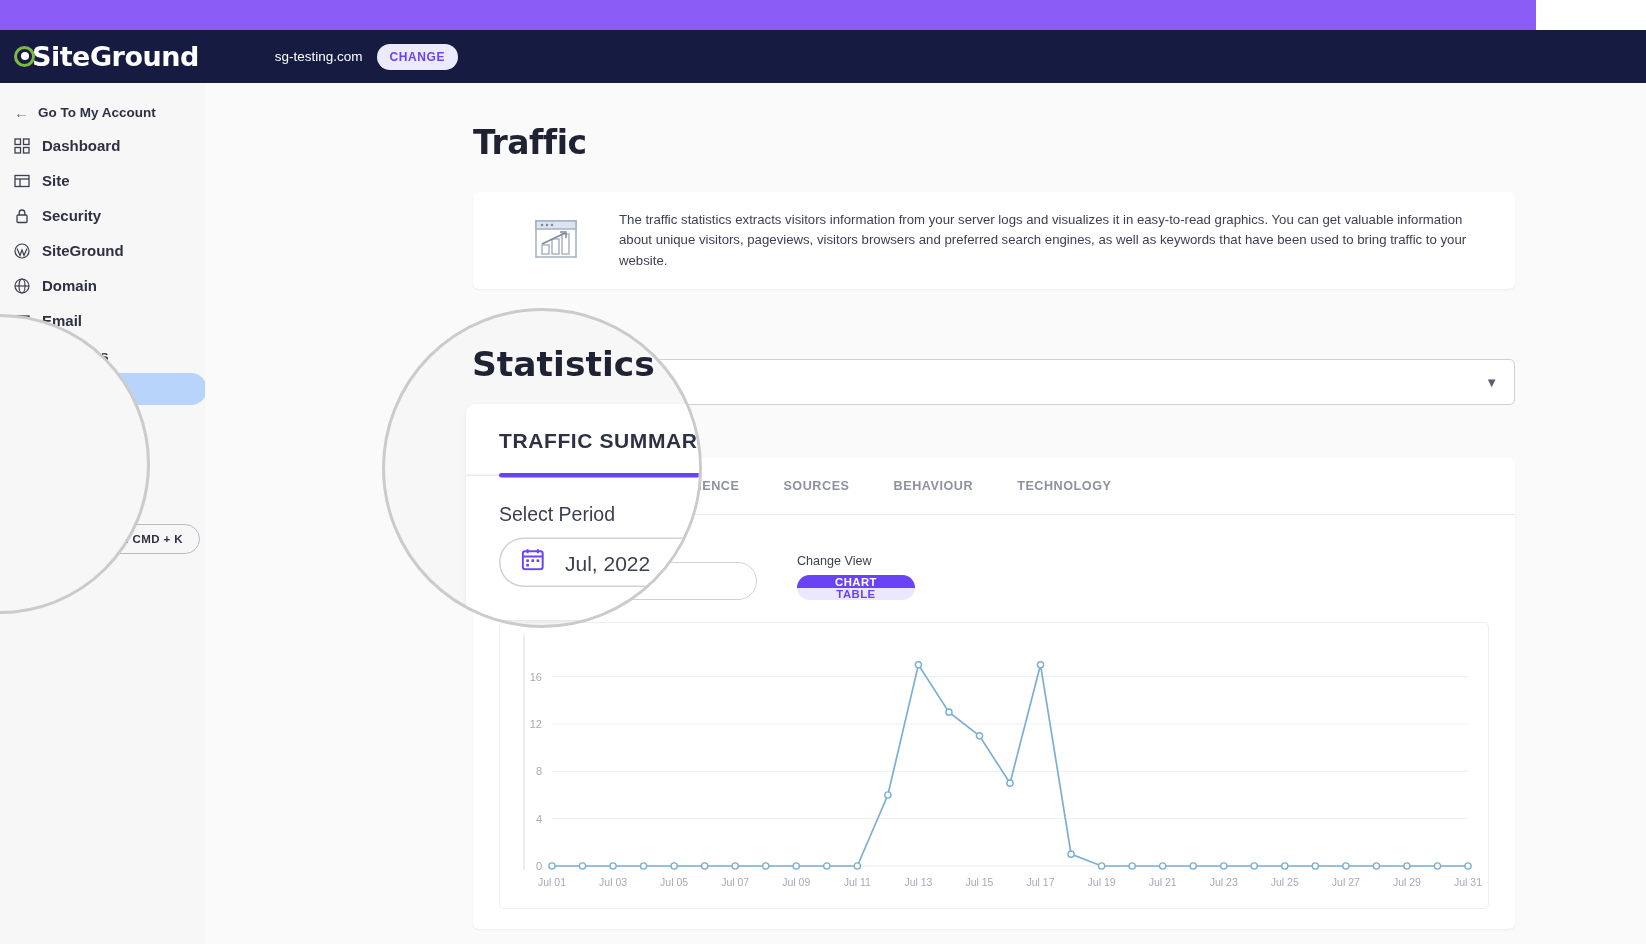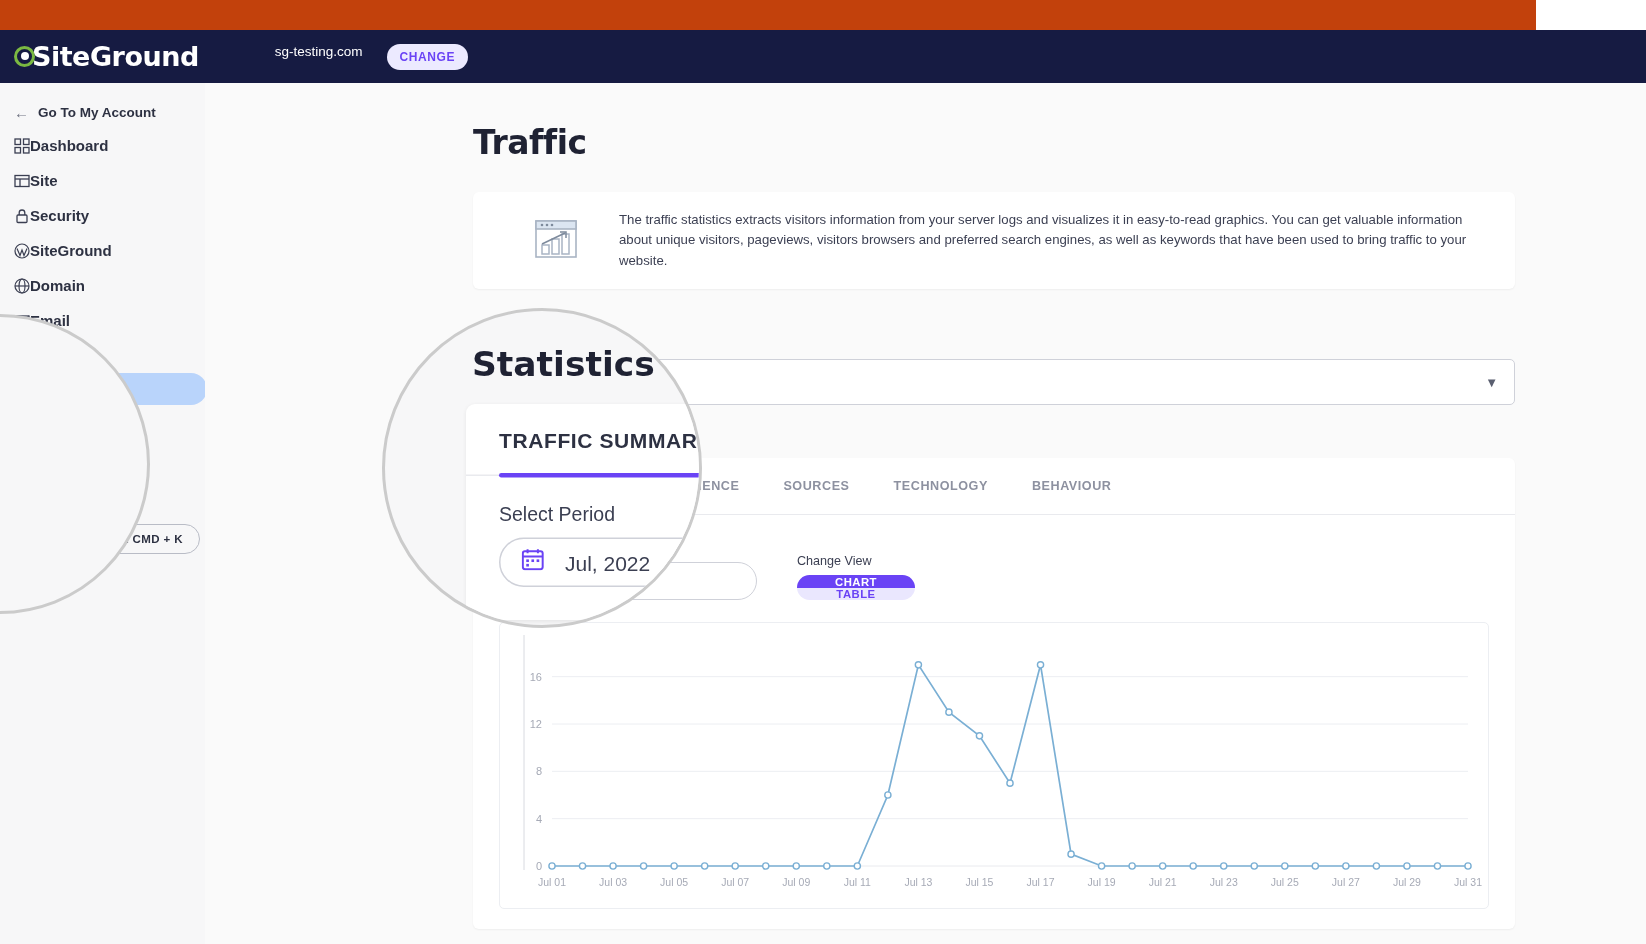"SiteGround" .page { background: #c2410c -> #8b5cf6 }
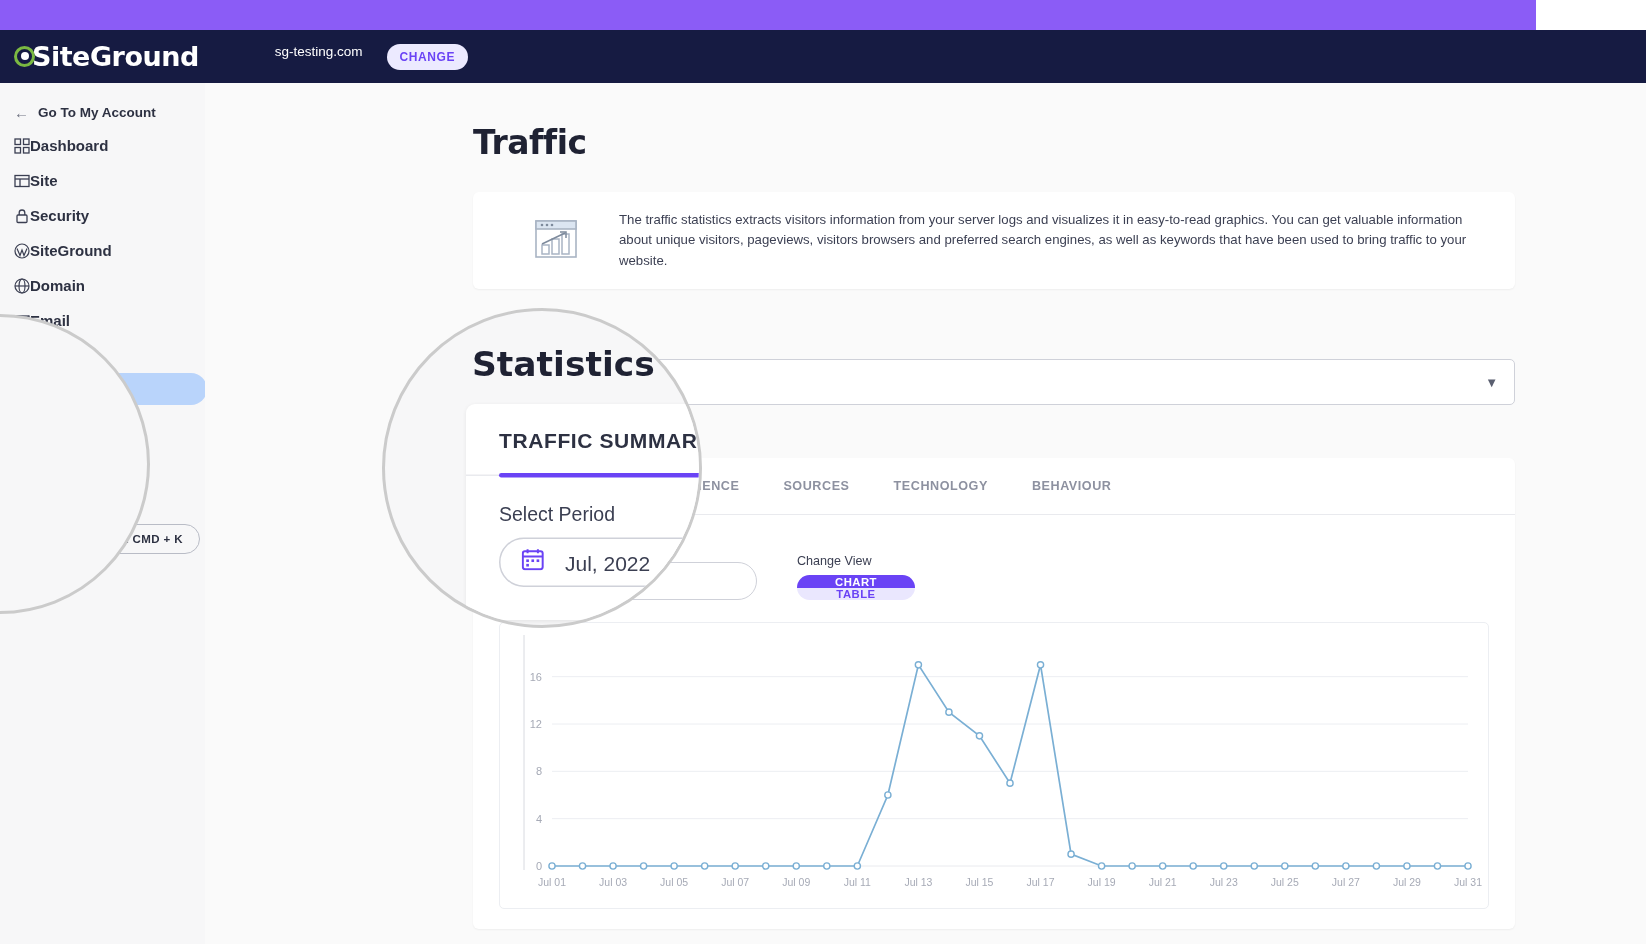"sg-testing.com" .domain-area { align-items: none -> center; gap: 24px -> 14px }
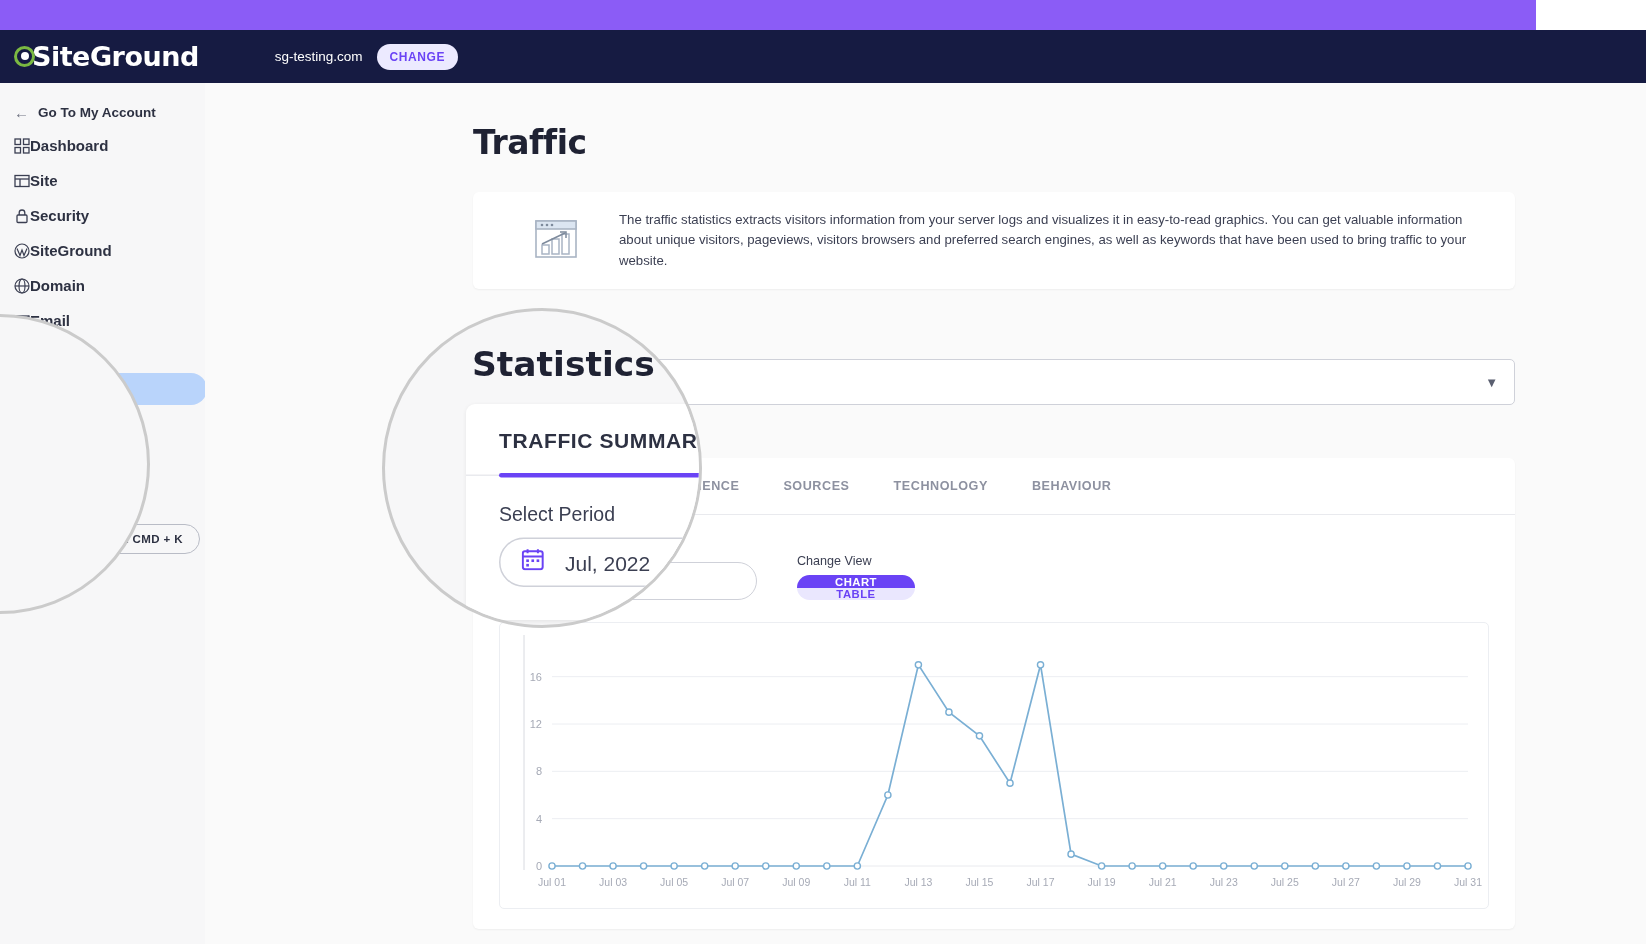"Dashboard" .nav-item { gap: none -> 12px }
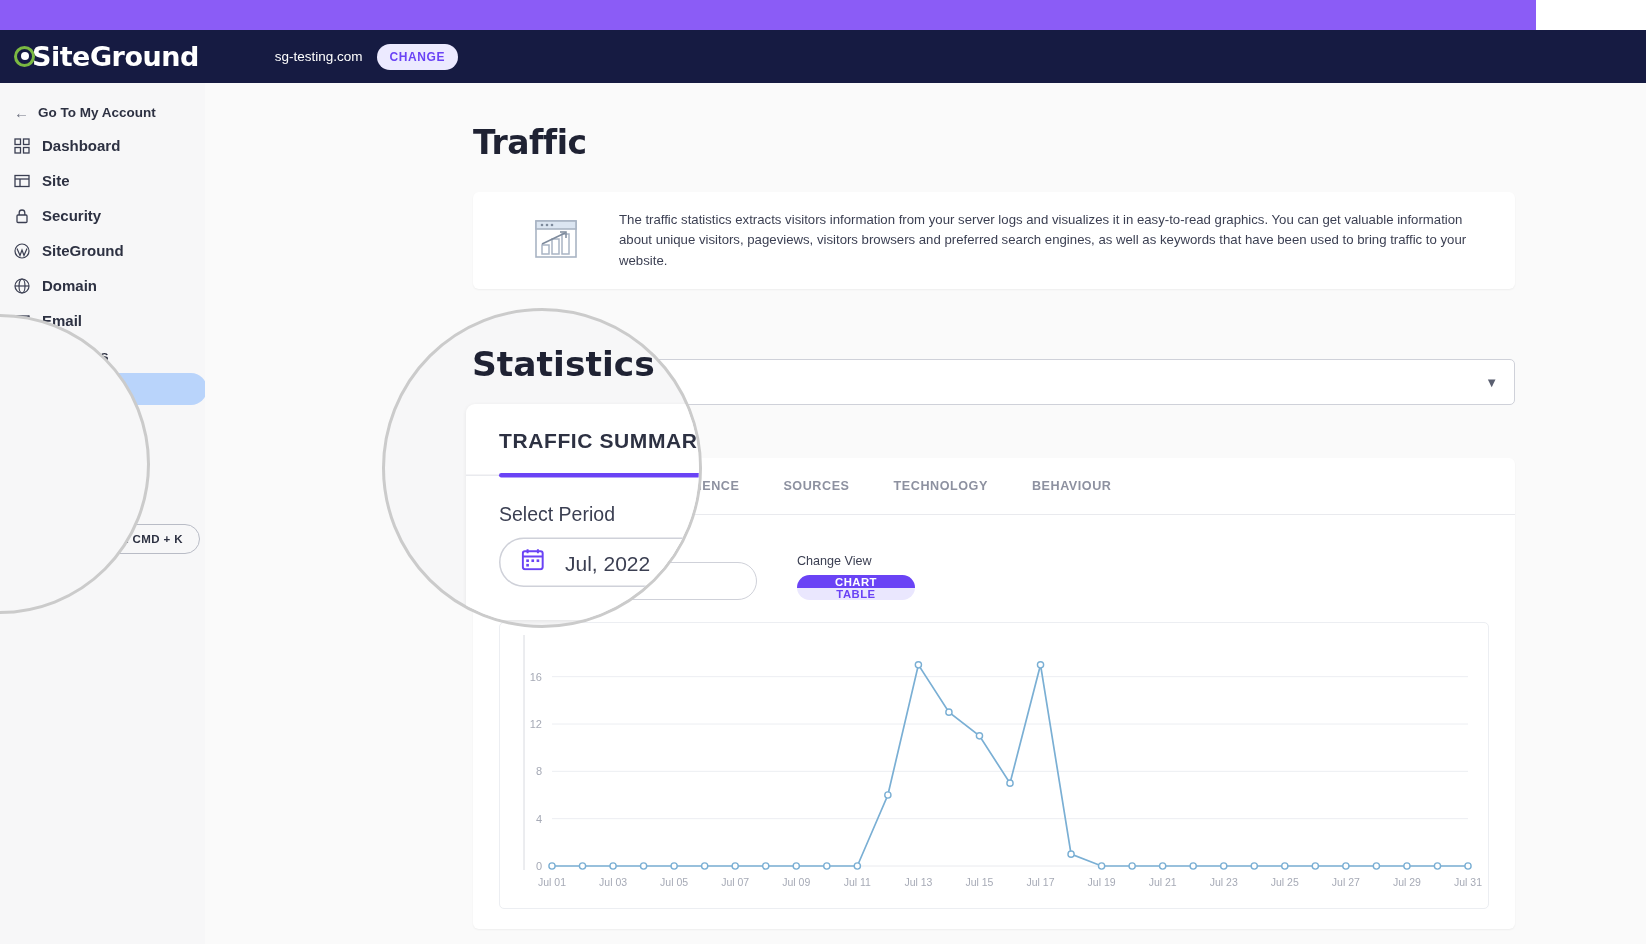"TECHNOLOGY" div.tab { order: before "BEHAVIOUR" -> after "BEHAVIOUR" }
